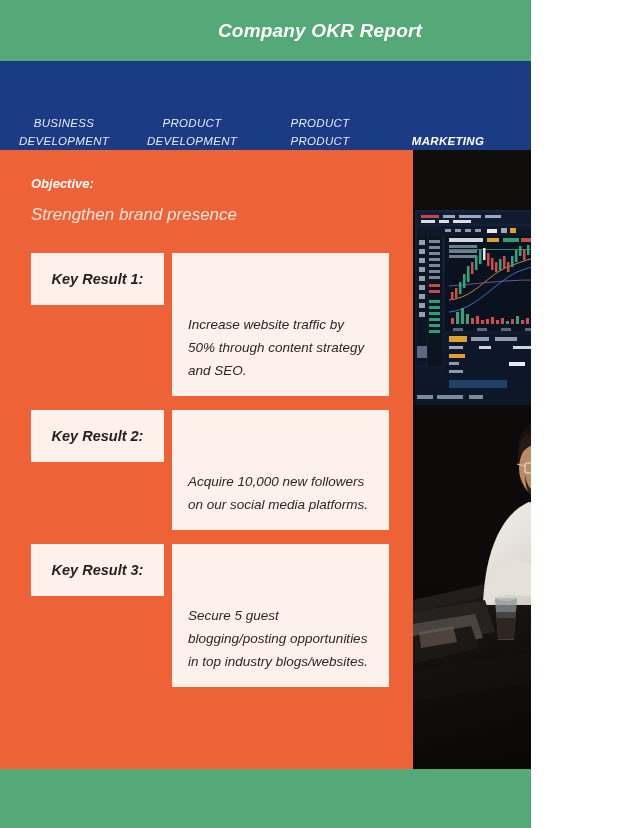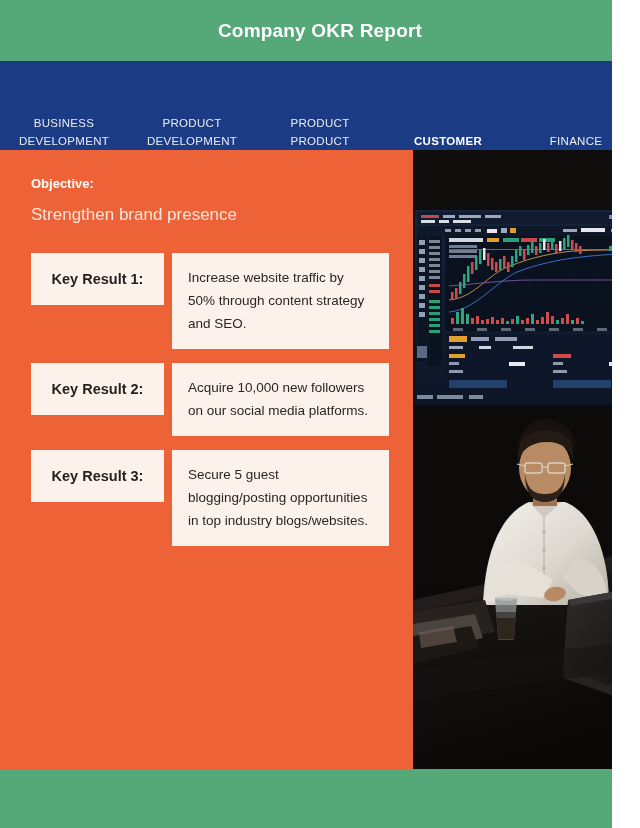"Company OKR Report" .page { font-style: none -> italic; width: 612px -> 531px }
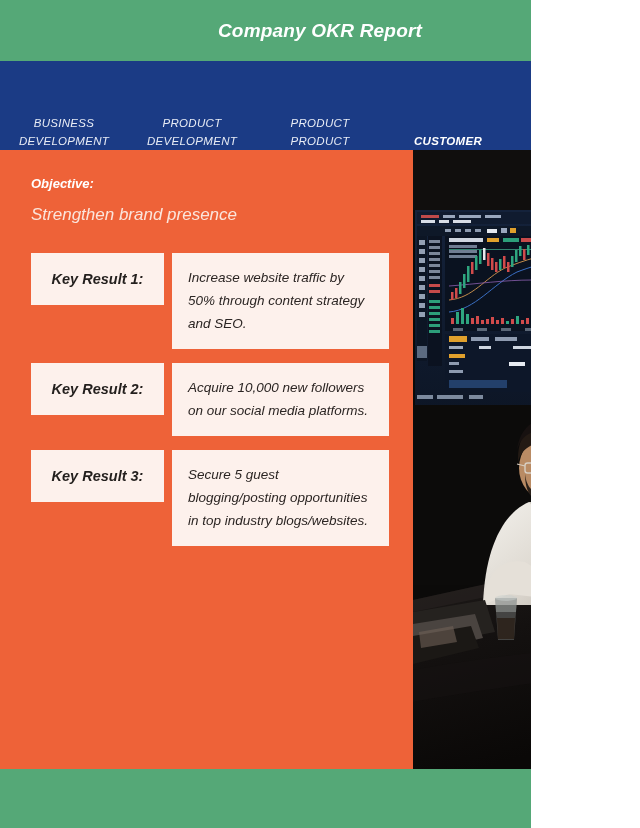"CUSTOMER" span.nav-line { text: CUSTOMER -> MARKETING }
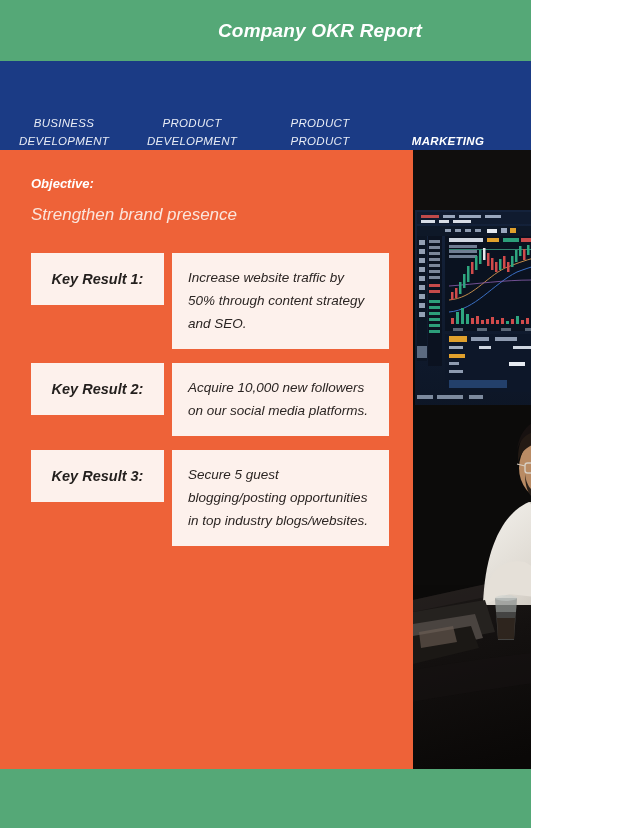"Increase website traffic by 50%" .kr-desc-text { margin-top: none -> 47px }
